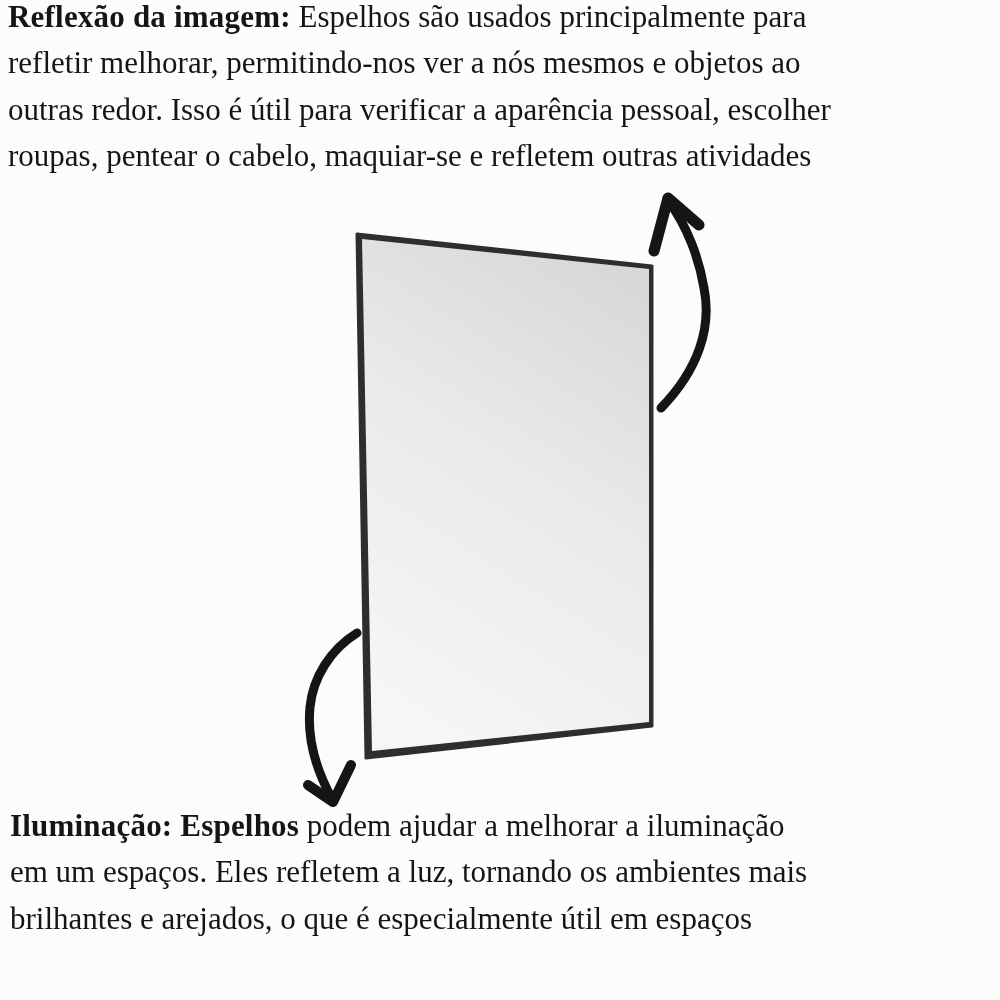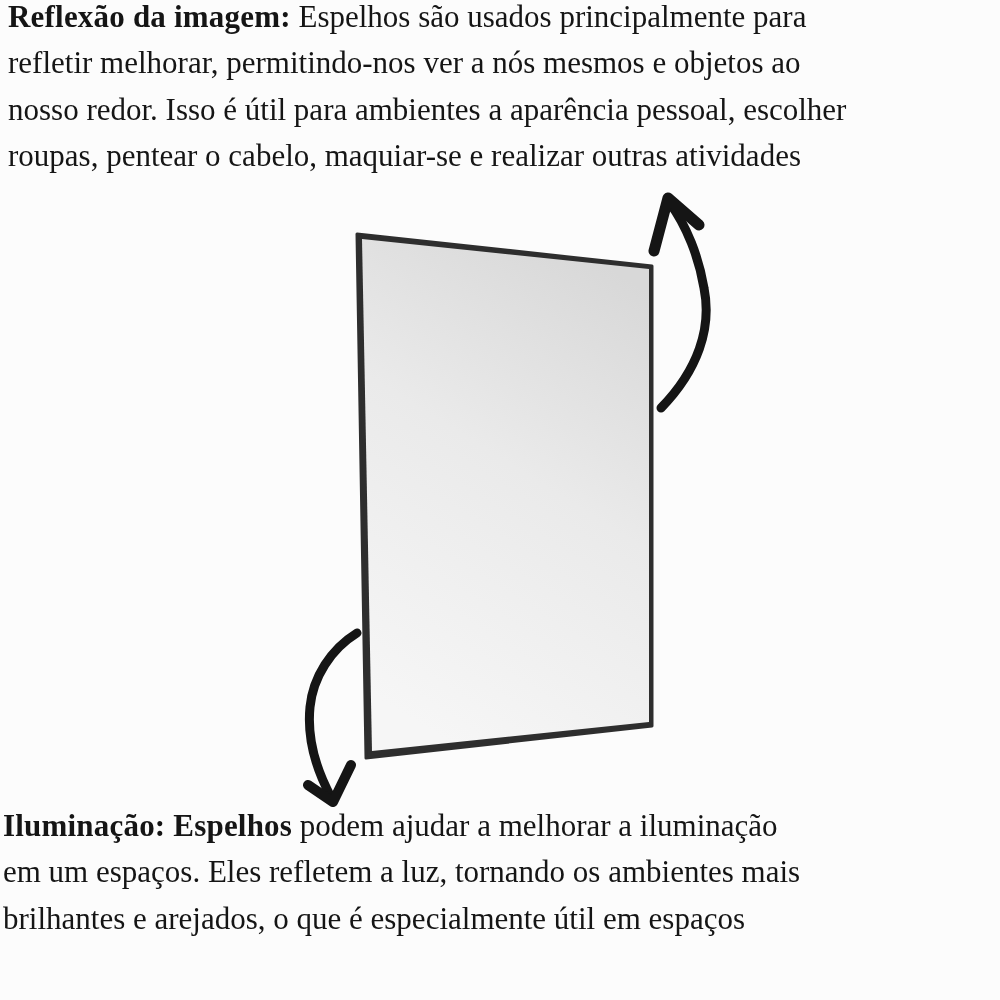"nosso redor. Isso é útil" span { text: nosso redor. Isso é útil para ambientes -> outras redor. Isso é útil para verificar }
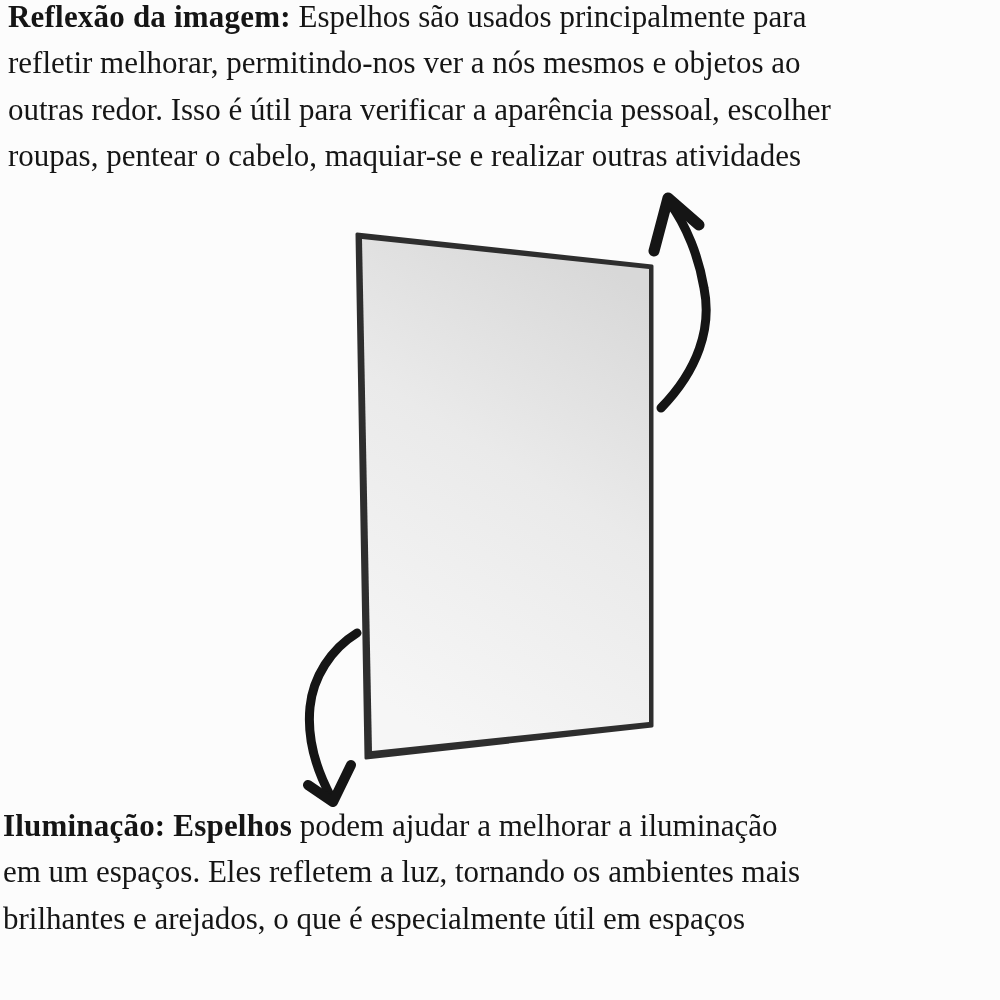"roupas, pentear o cabelo, maquiar-se" span { text: realizar -> refletem }
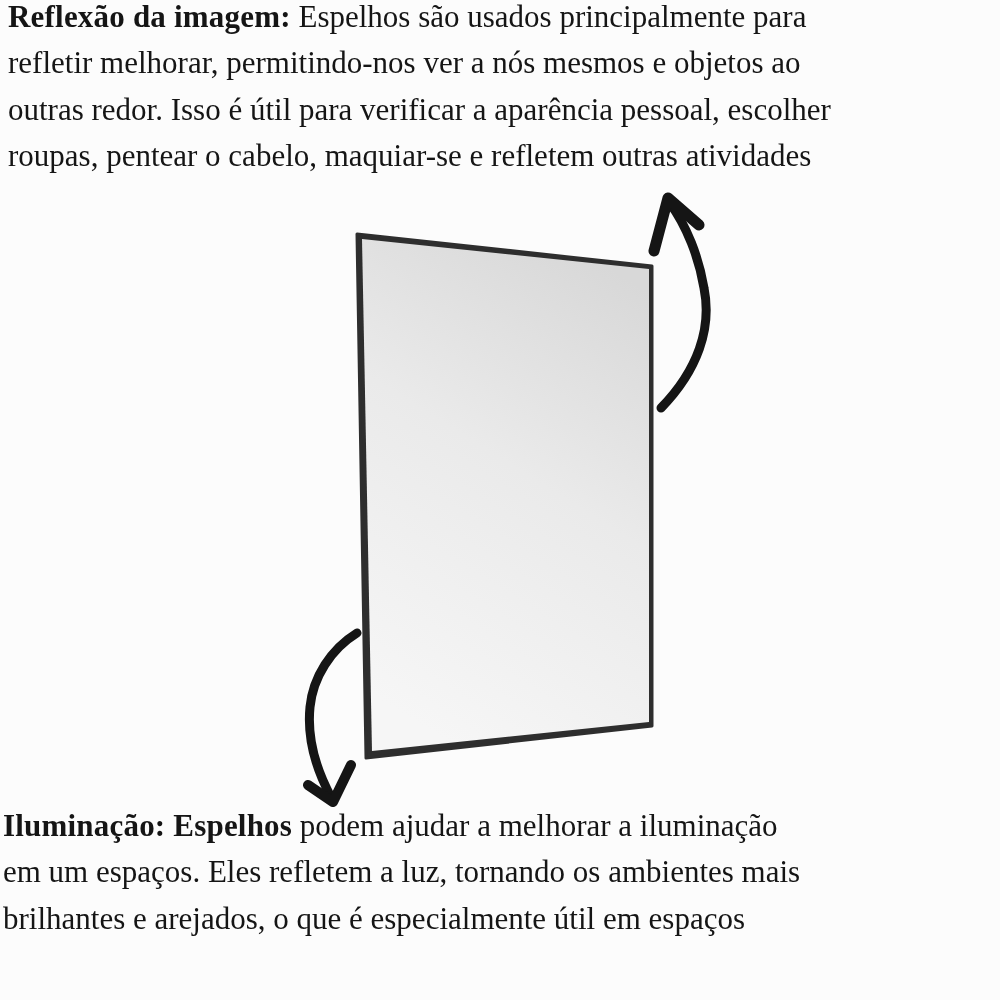"Iluminação: Espelhos podem ajudar a" .para-bottom { left: 3px -> 10px }
